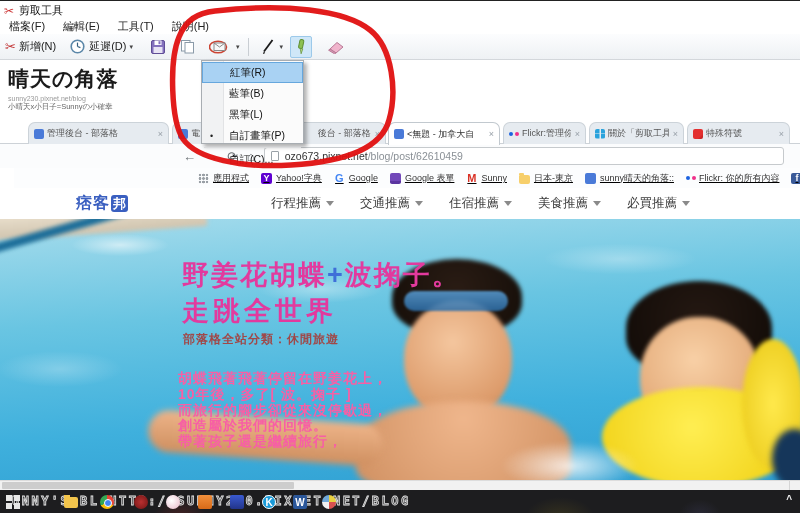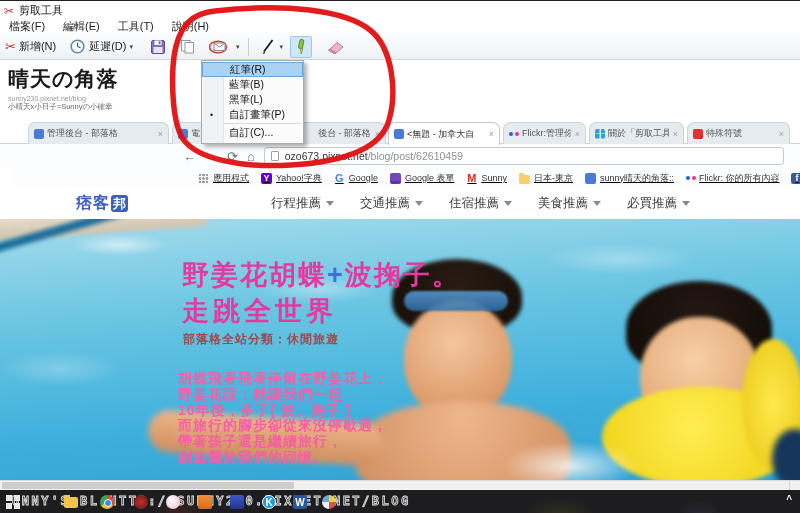"紅筆(R)" .mitem { height: 15px -> 21px }
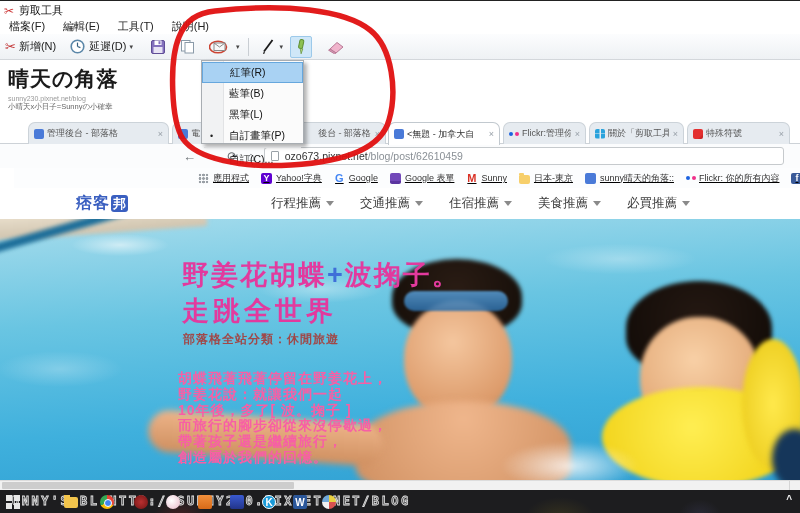"後台 - 部落格" span.tlabel { font-family: Liberation Serif, serif -> none }
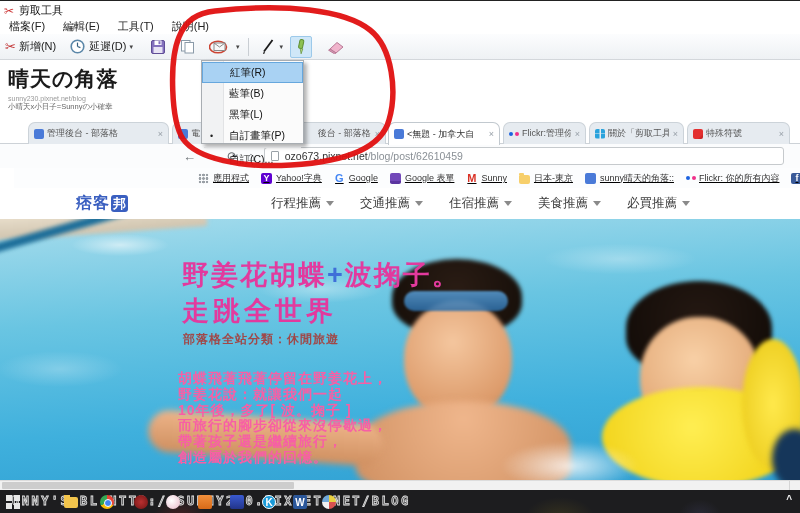"野姜花說：就讓我們一起" div { html: <div>野姜花說：就讓我們一起</div> -> none }
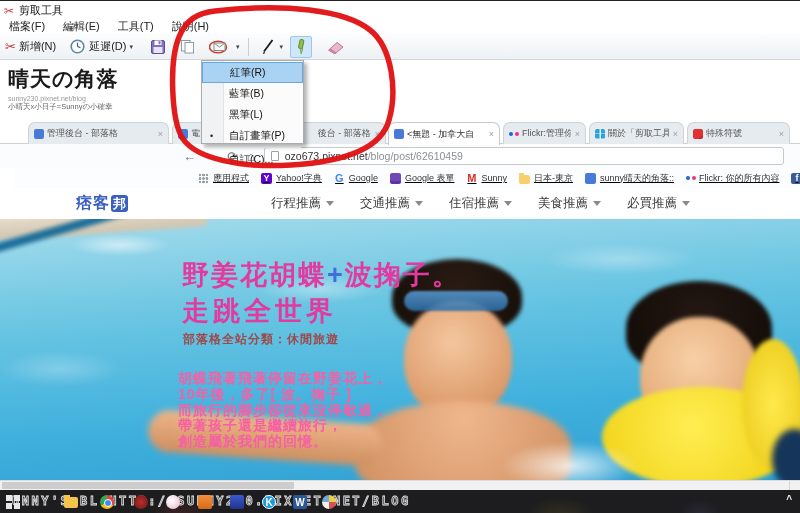"帶著孩子還是繼續旅行，" div { order: before "創造屬於我們的回憶。" -> after "創造屬於我們的回憶。" }
